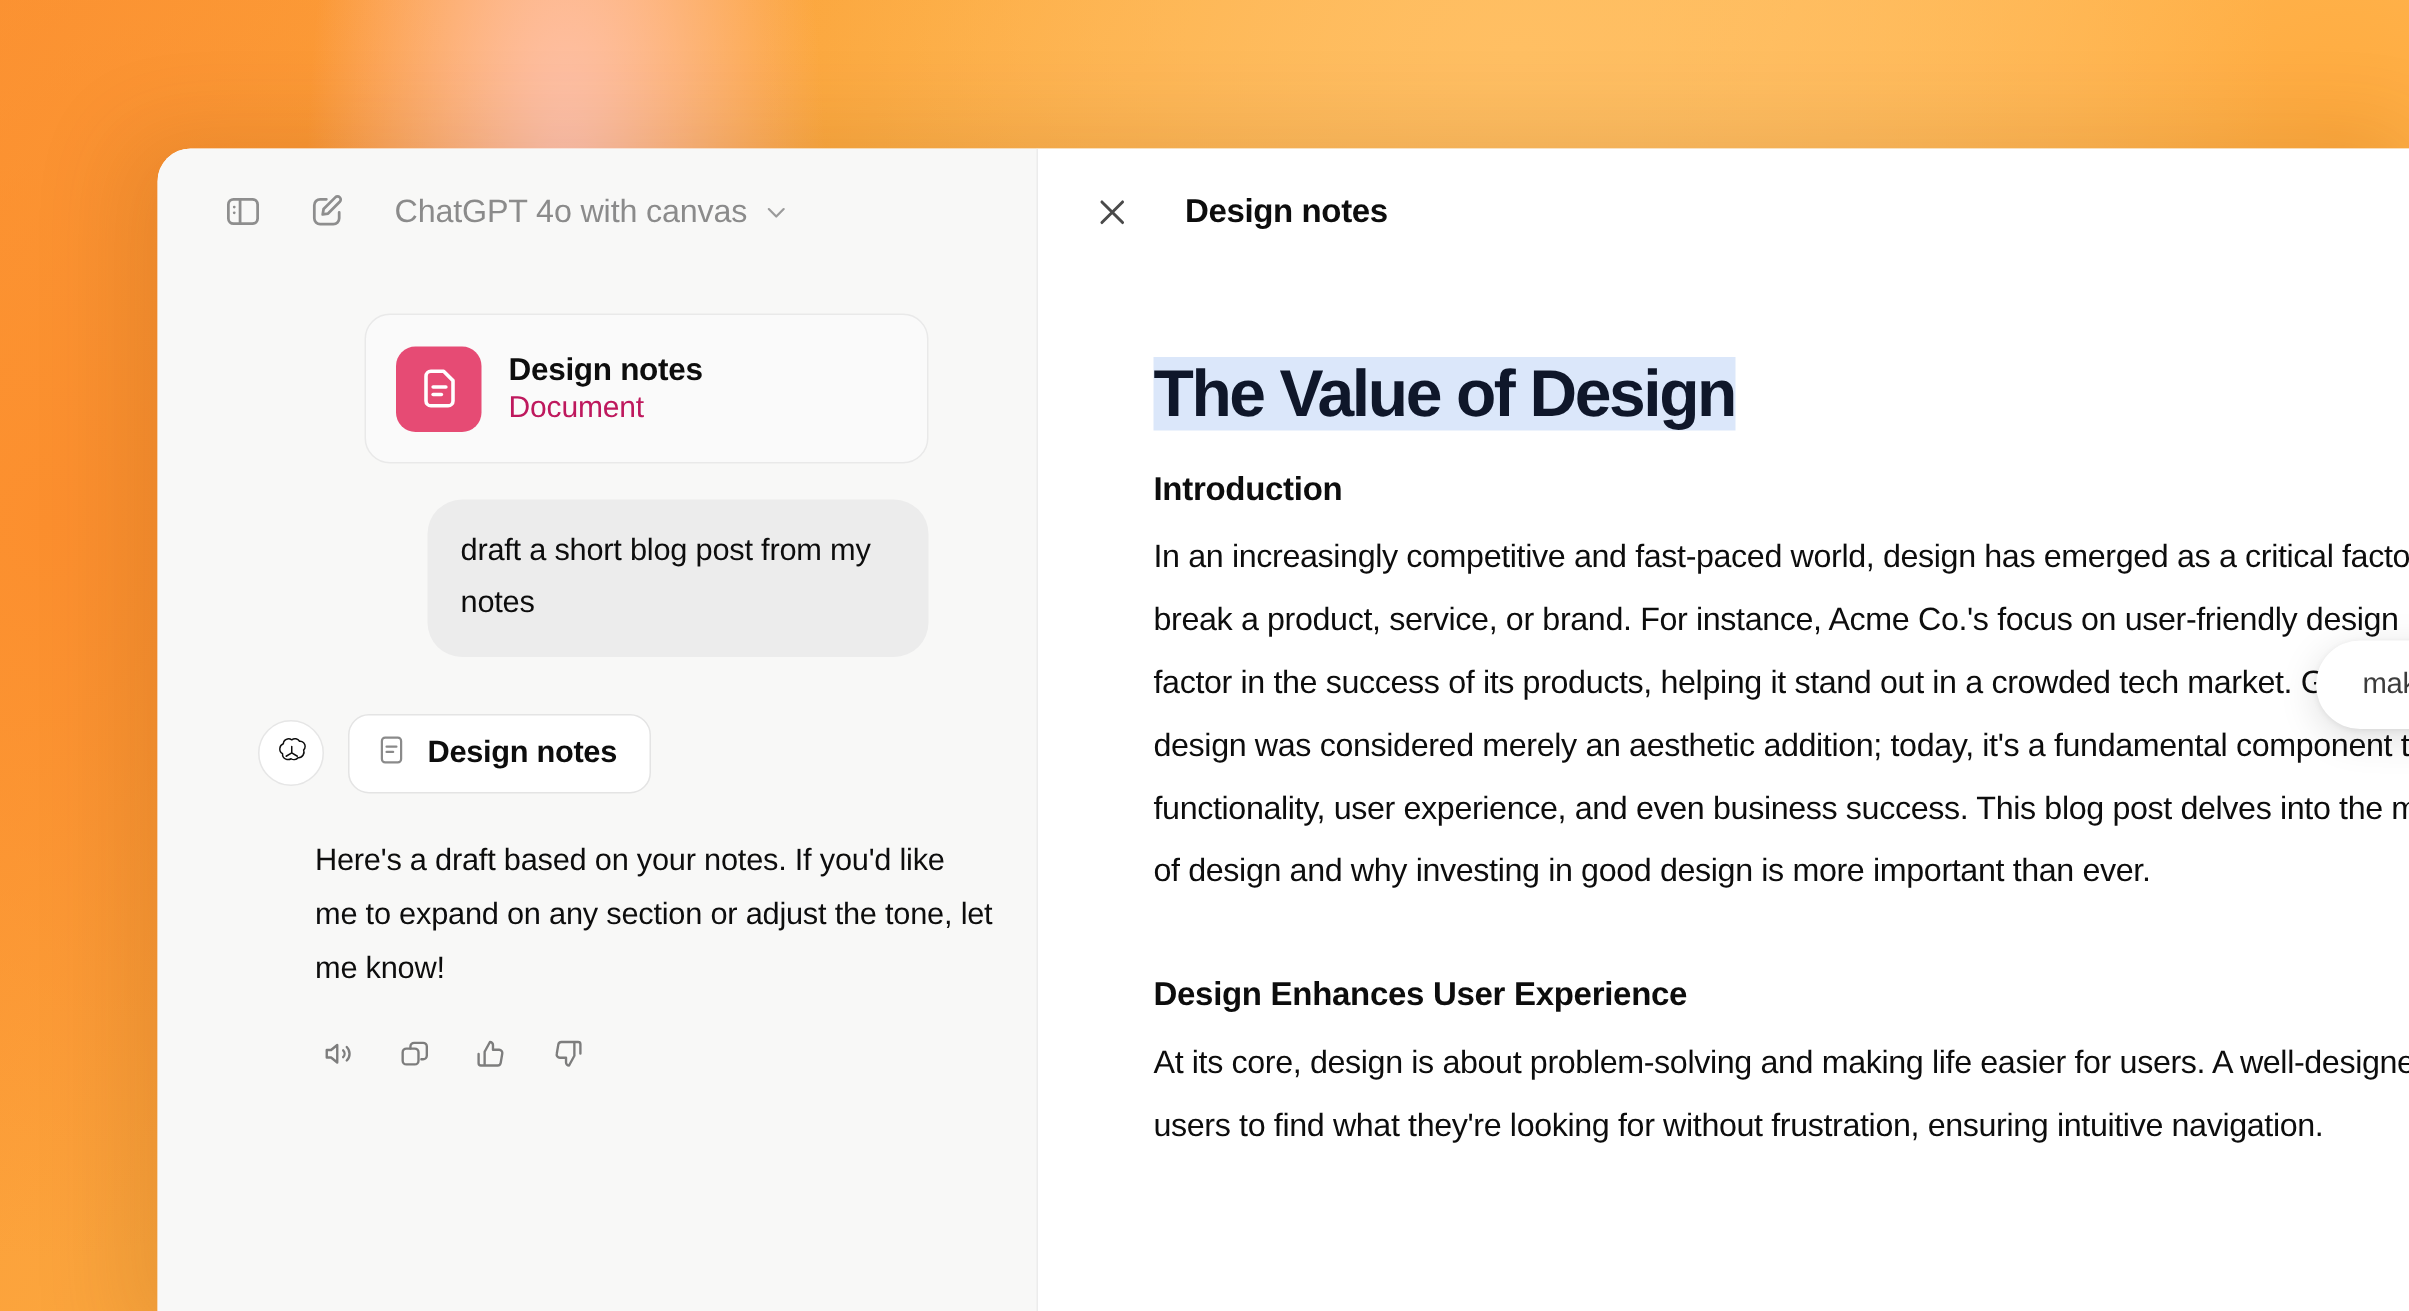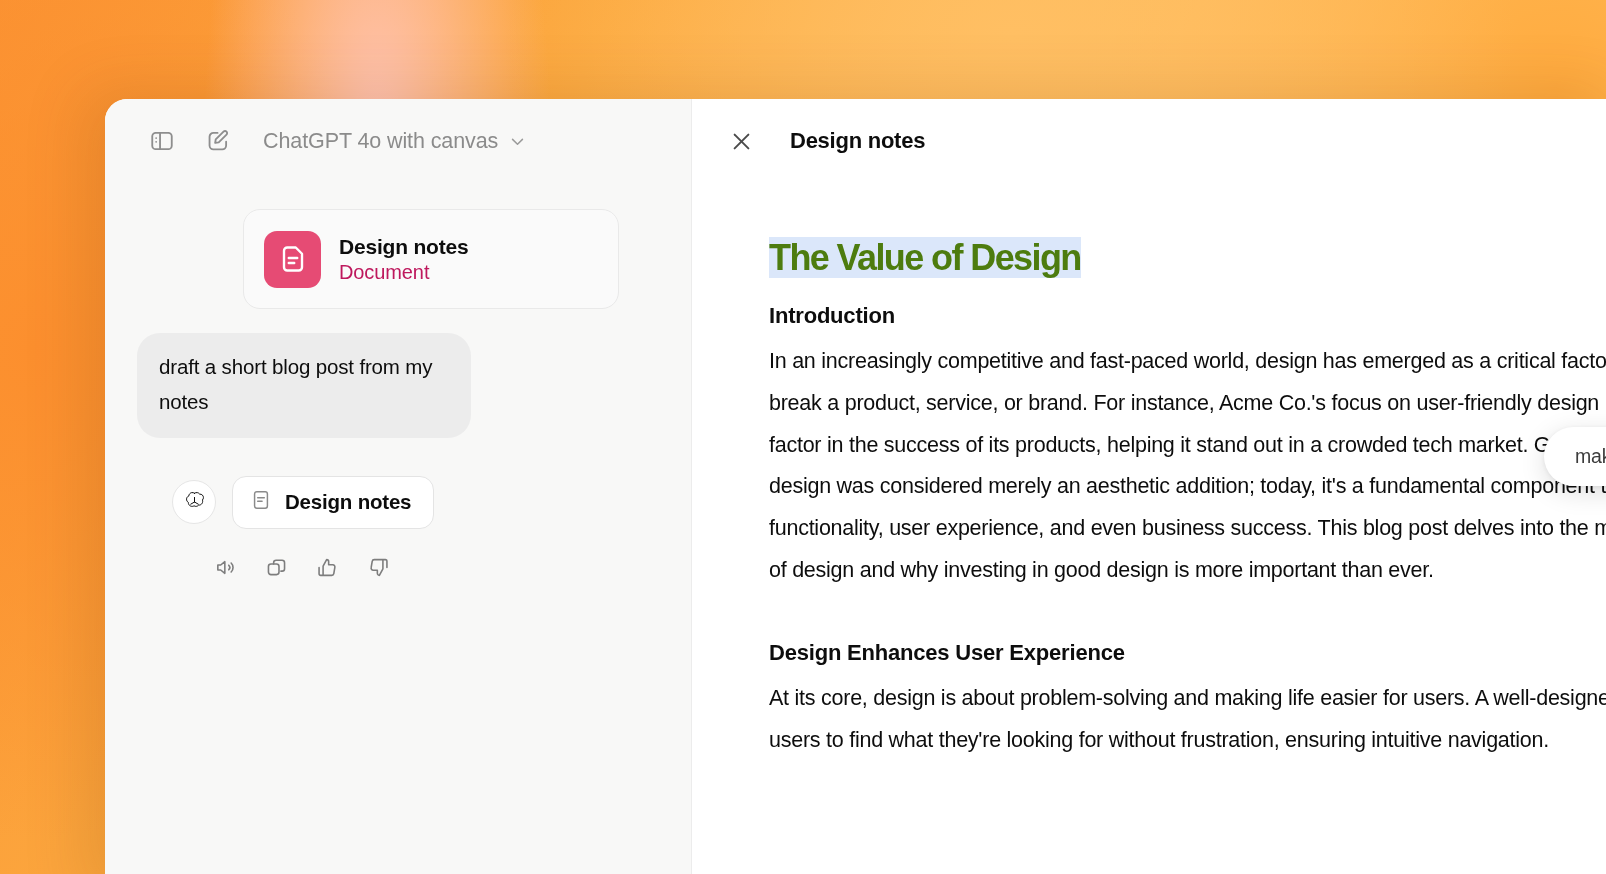"The Value of Design" #doc-h1 { color: #4d7c0f -> #0f172a; font-size: 36px -> 44px }
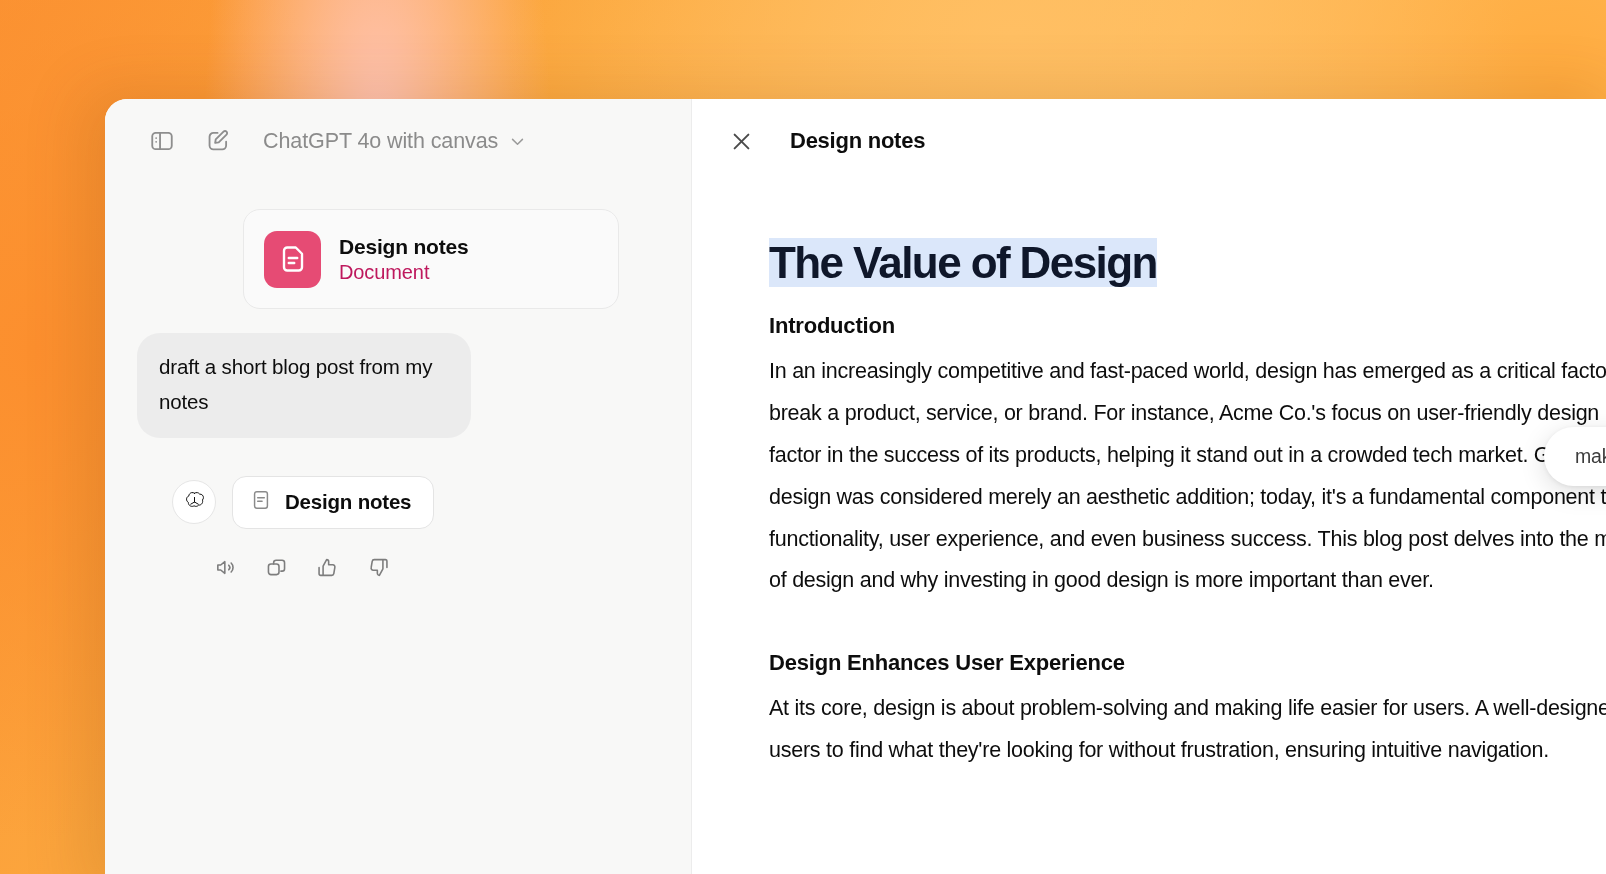"draft a short blog post" #user-msg-row { justify-content: flex-start -> flex-end }
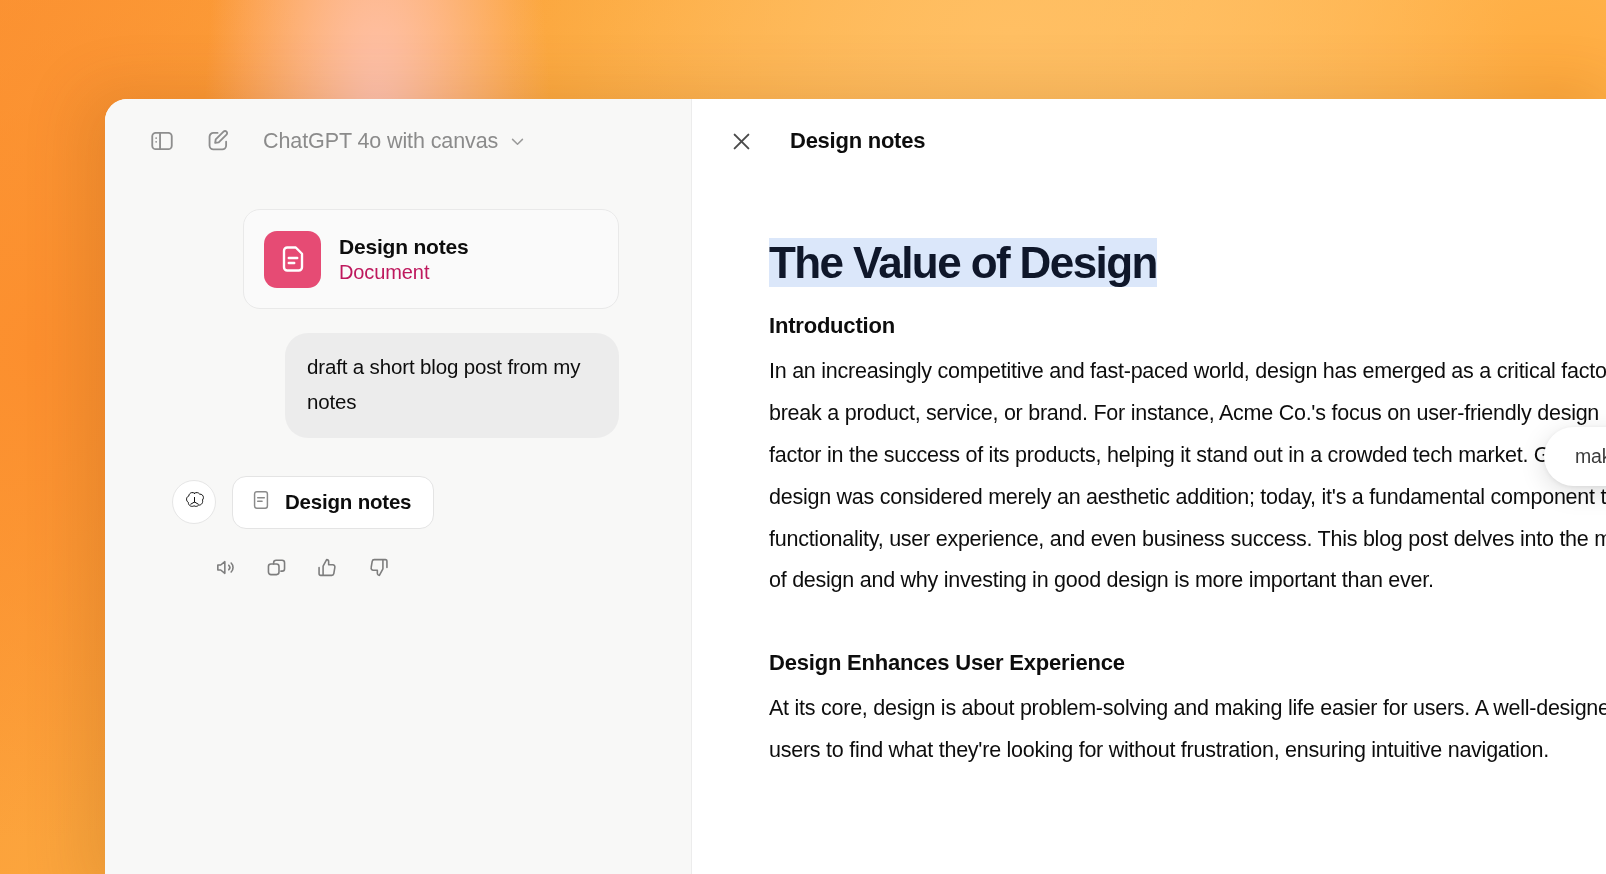"Here's a draft based on" div { html: none -> <div>Here's a draft based on your notes. If you'd like me to expand on any section or adjust the tone, let me know!</div> }
